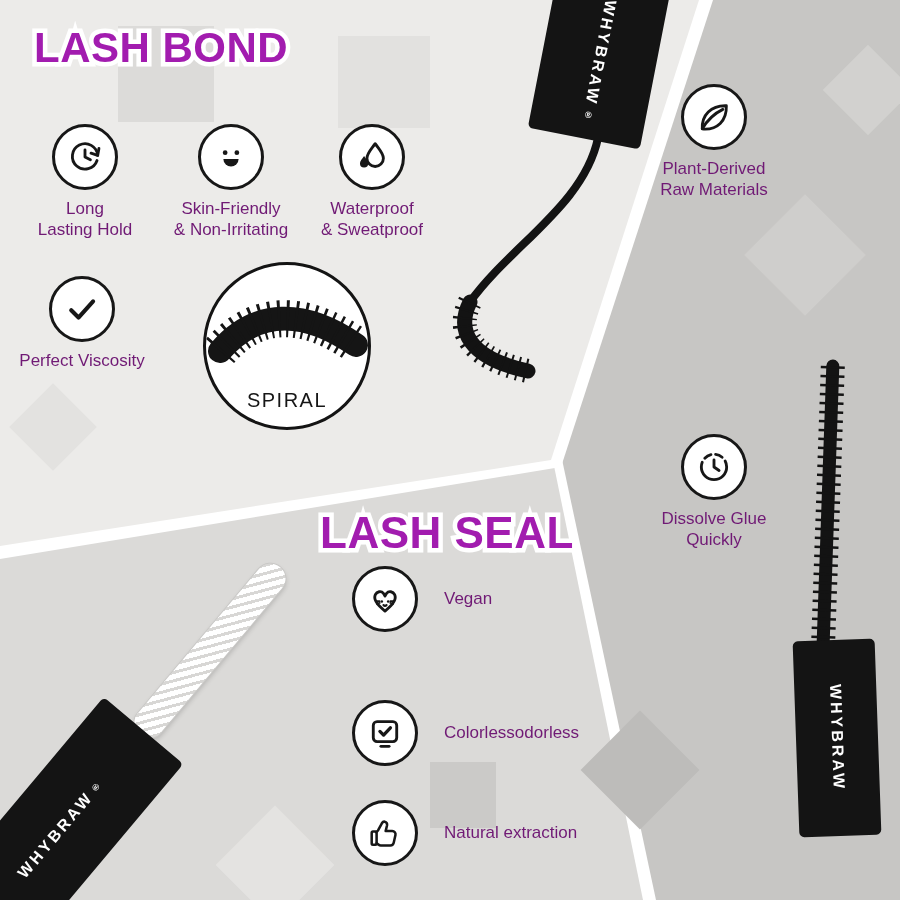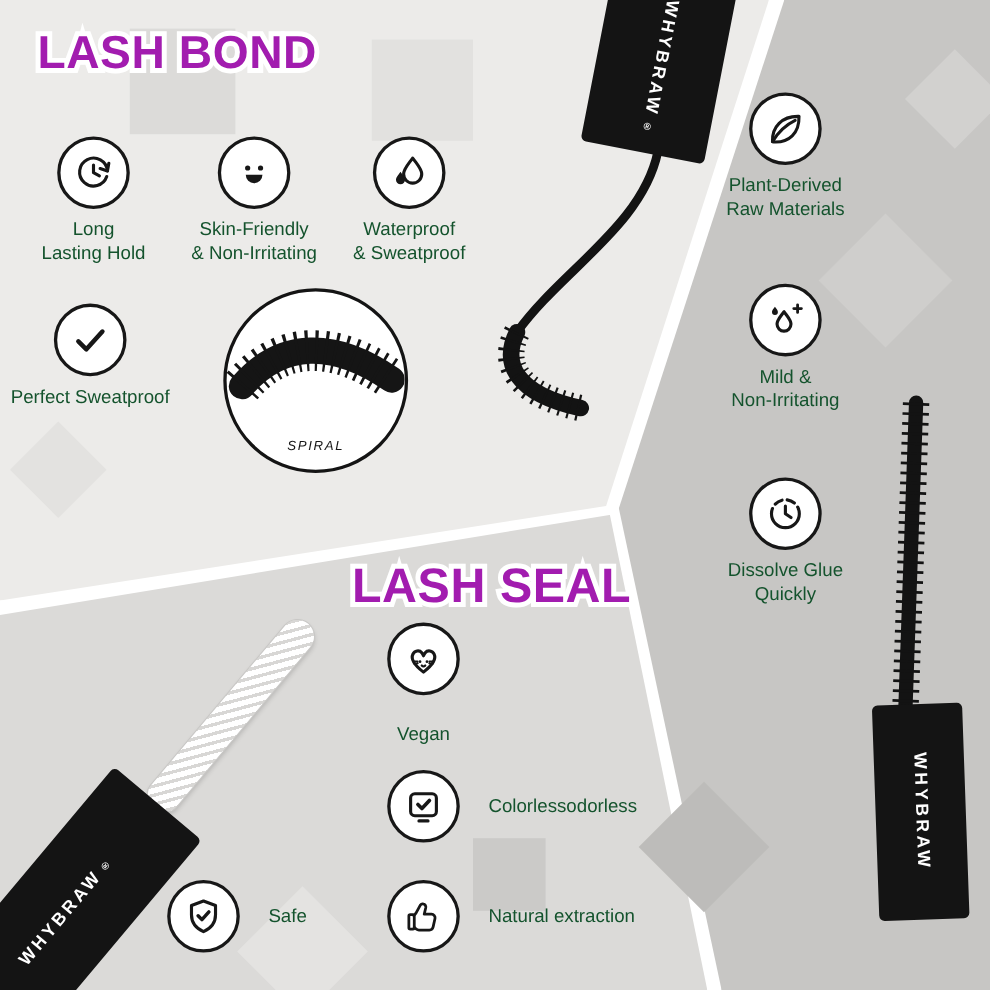"Plant-Derived" .f-label { color: #14532d -> #701a75 }
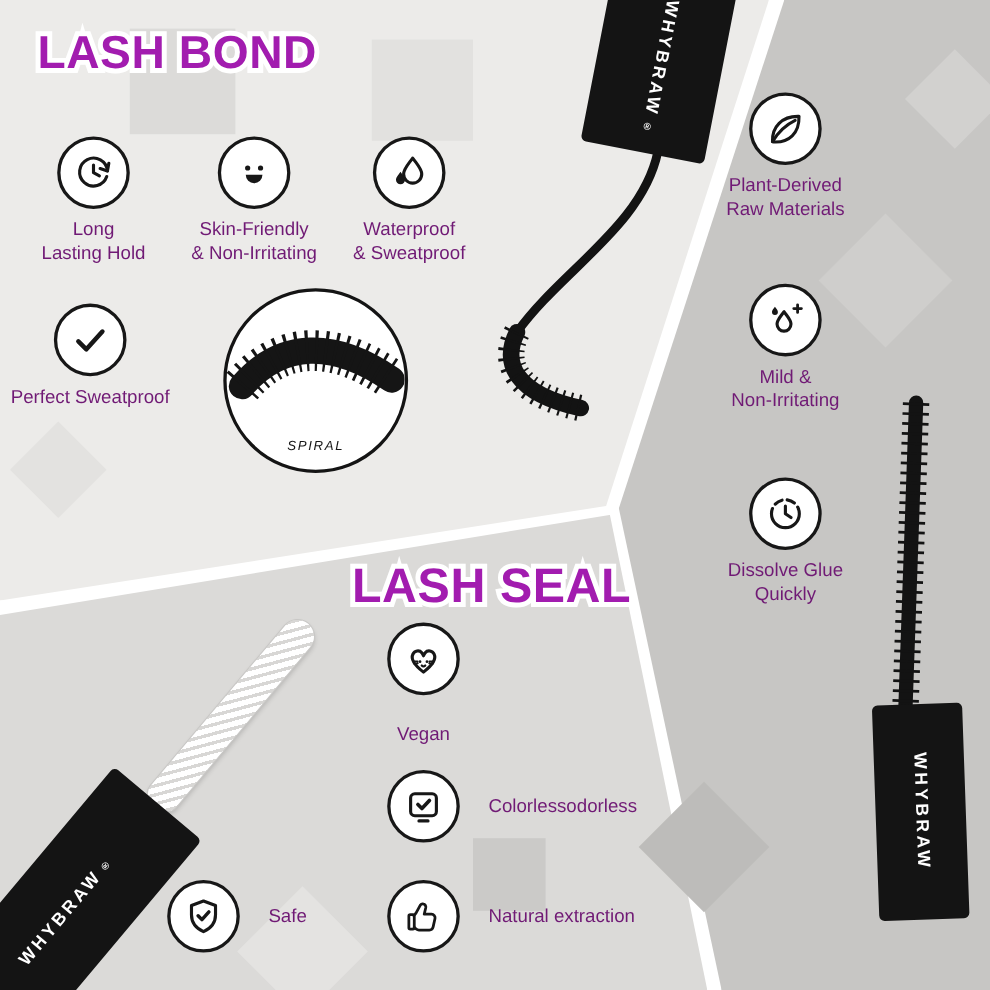"Mild &" div.feat-col { html: <div> <div> <svg> <path></path> <path></path> <path></path> </svg> </div> <div>Mild &amp; Non-Irritating</div> </div> -> none }
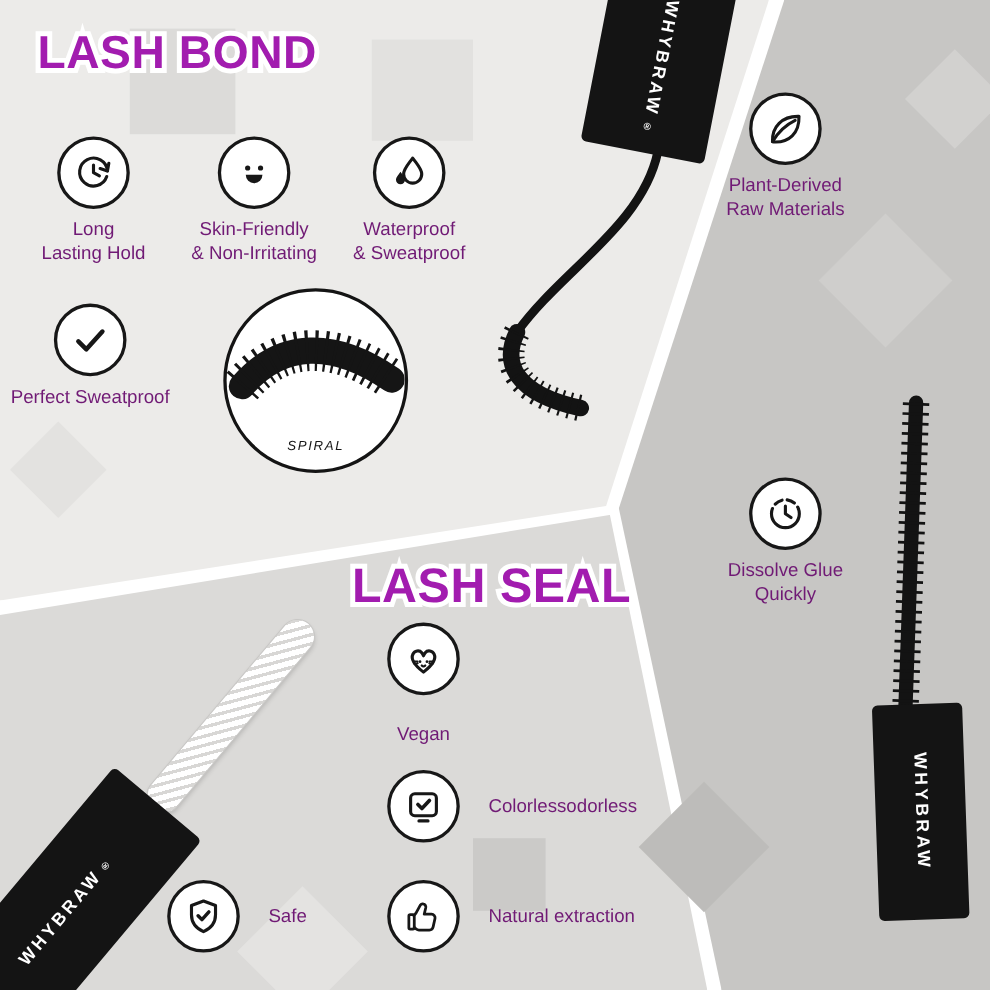"Perfect Sweatproof" div.f-label { text: Sweatproof -> Viscosity }
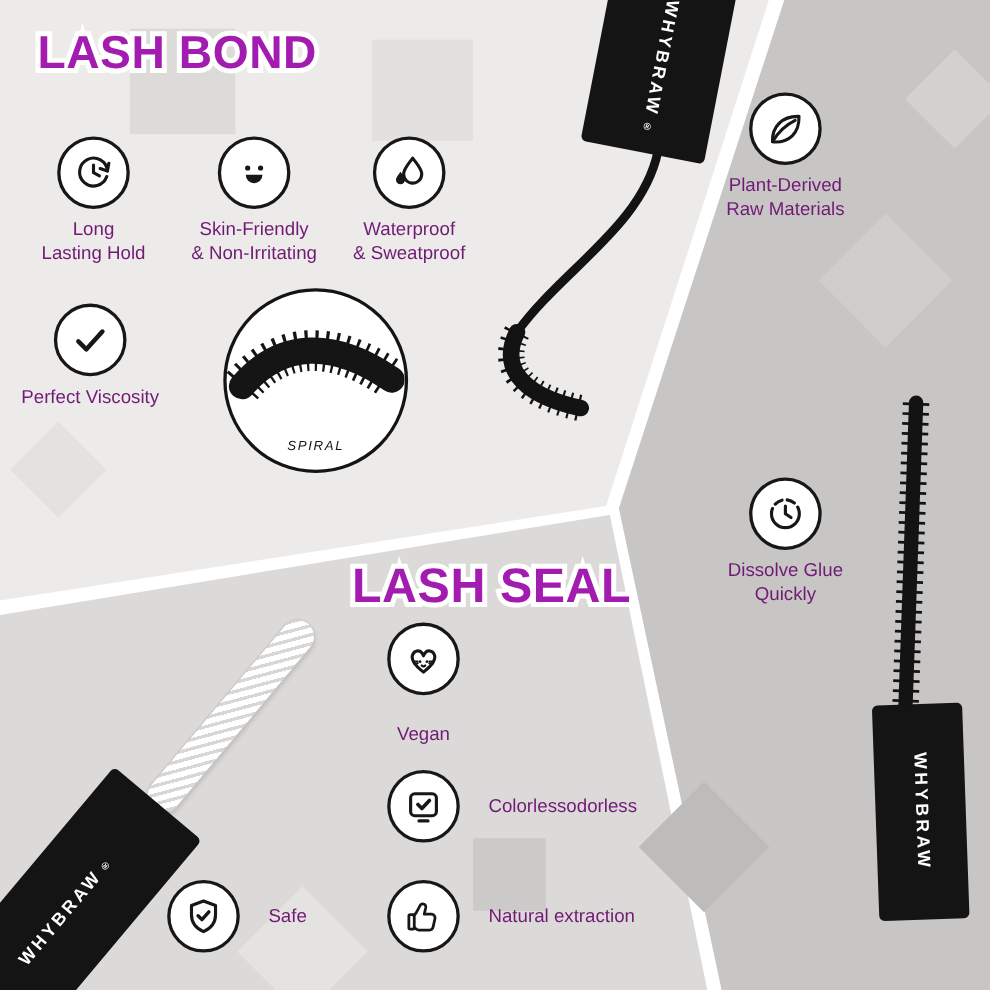"SPIRAL" #spiral-label { font-size: 12px -> 20px; font-style: italic -> none }
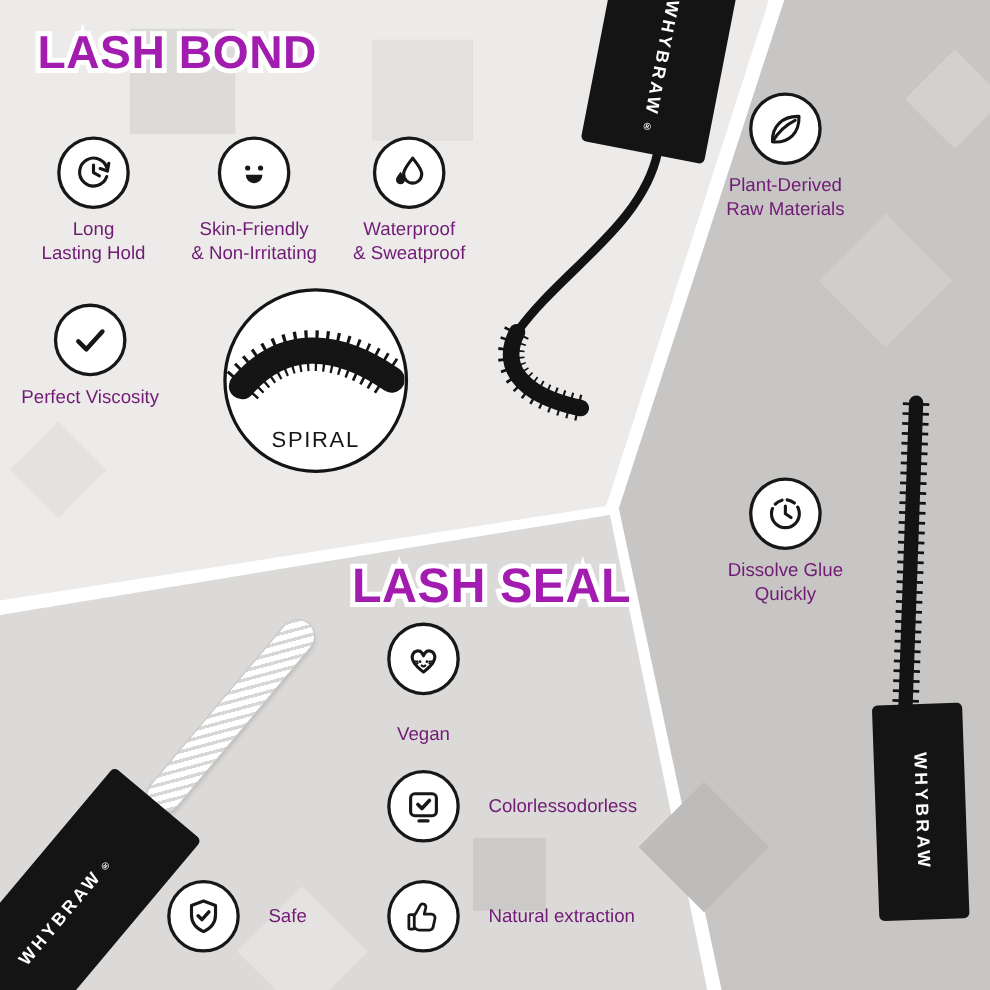"Vegan" div.feat-row { flex-direction: column -> none }
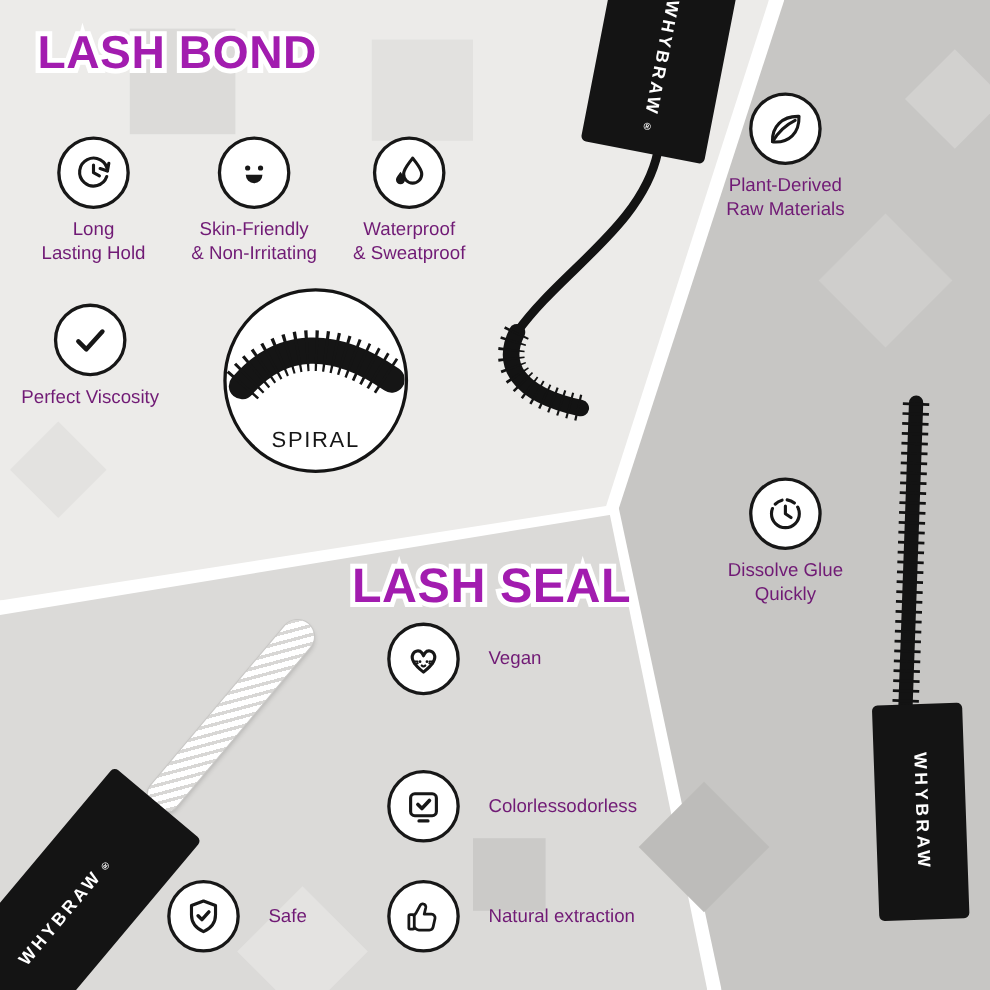"Safe" div.feat-row { html: <div> <div> <svg> <path></path> <path></path> </svg> </div> <div>Safe</div> </div> -> none }
